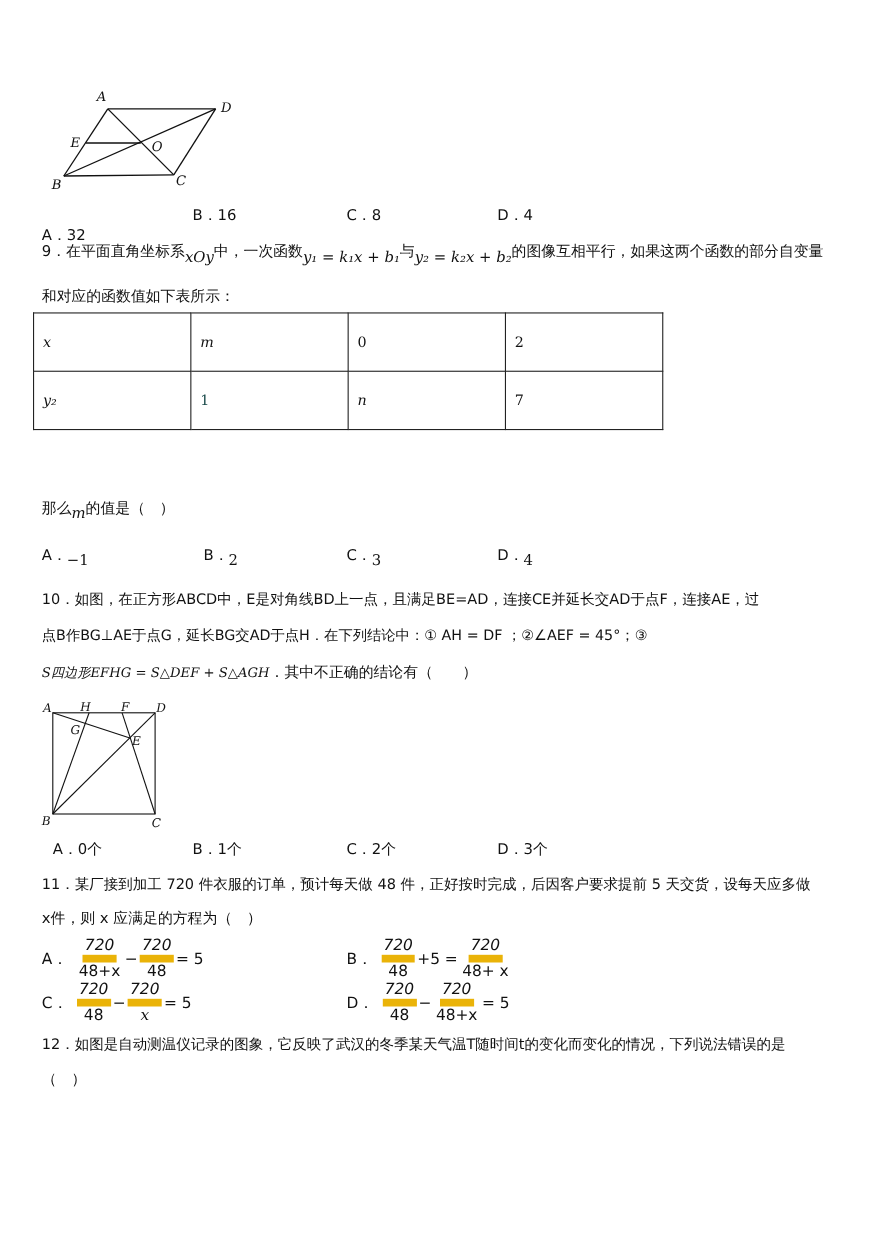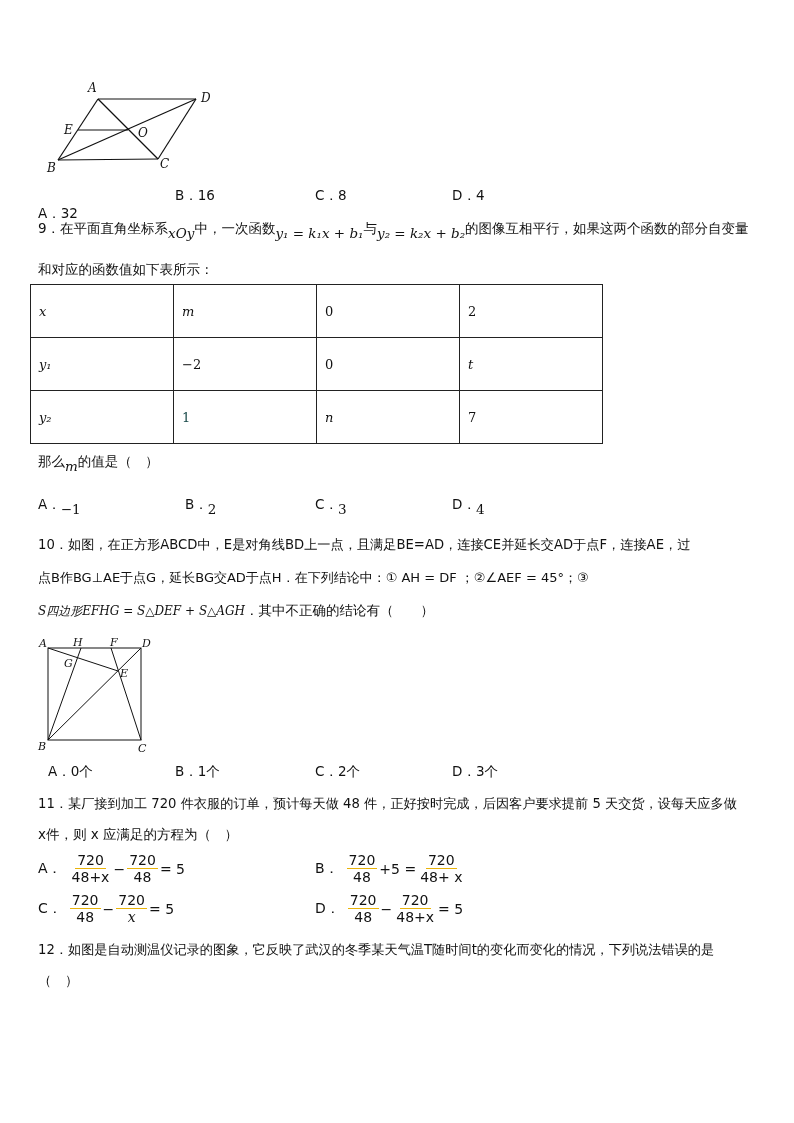"y₁" tr { html: <tr> <td>y₁</td> <td>−2</td> <td>0</td> <td>t</td> </tr> -> none }
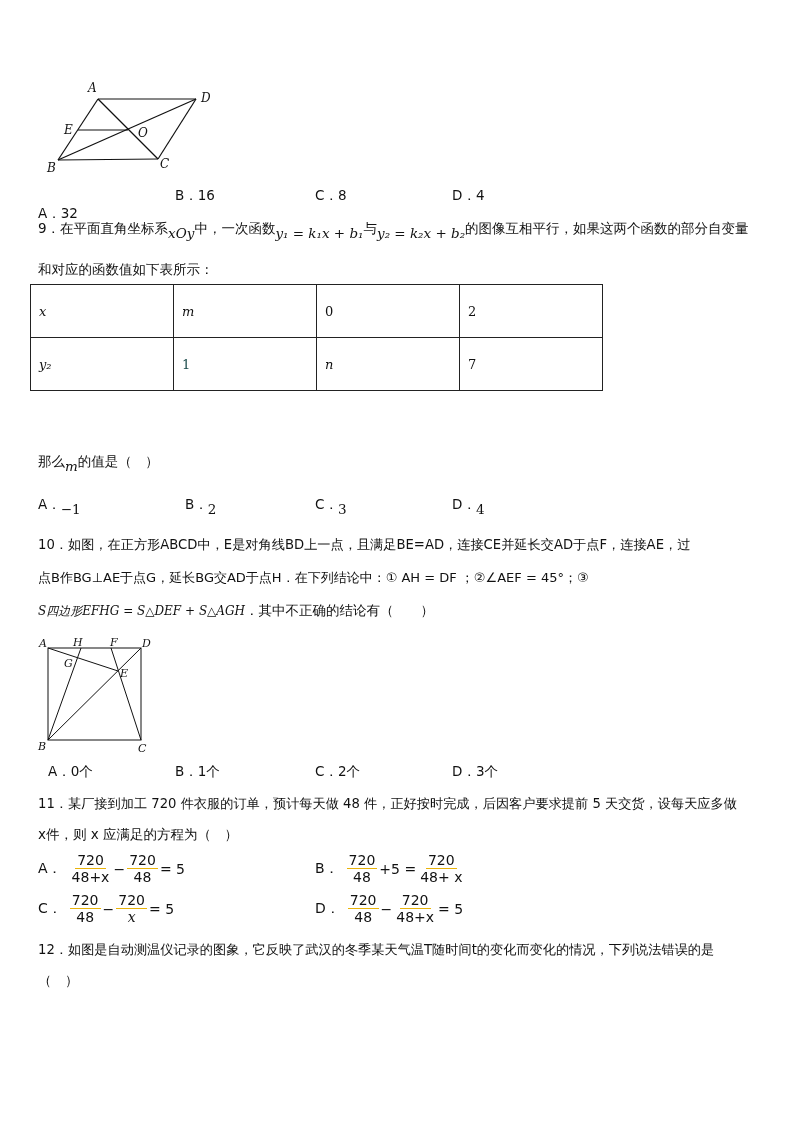"720" .frac .num { border-bottom: 1px solid #eab308 -> 7px solid #eab308; font-style: none -> italic }
